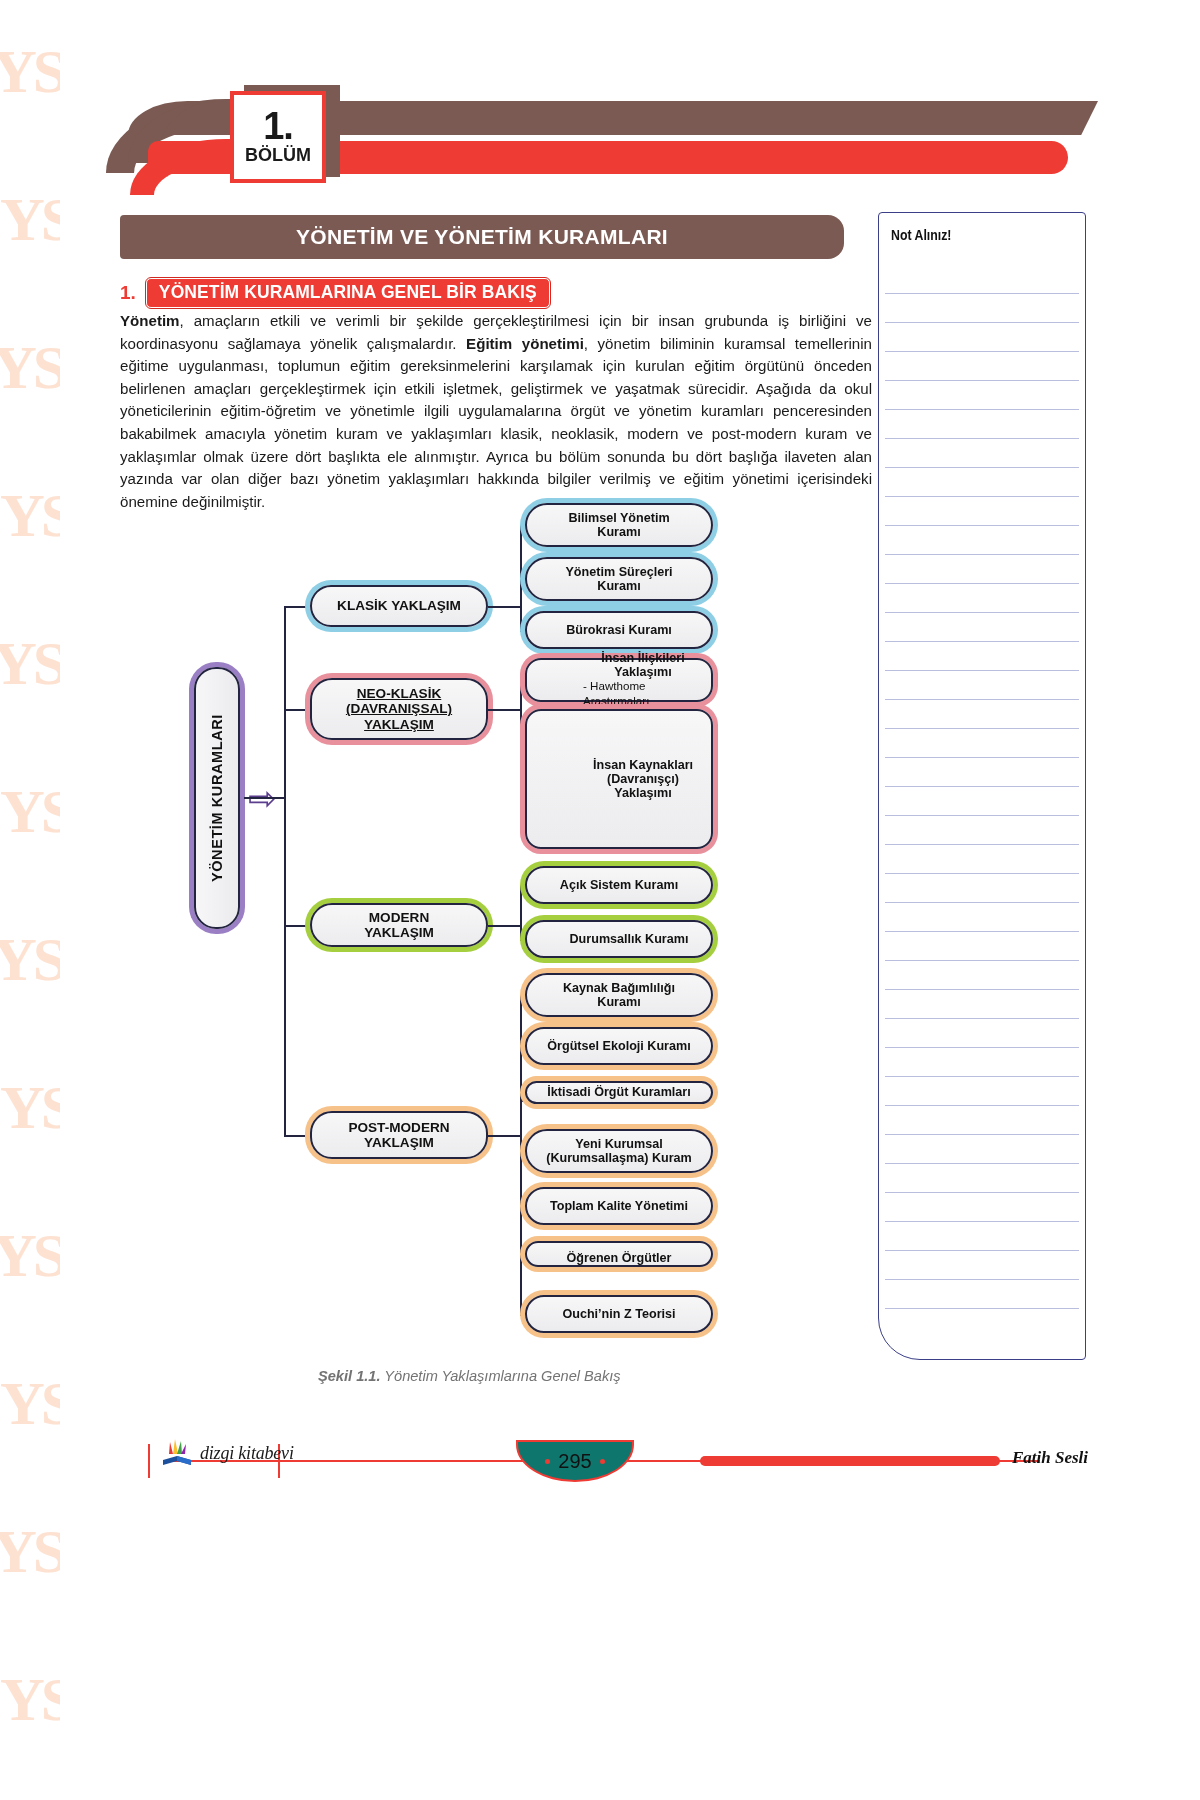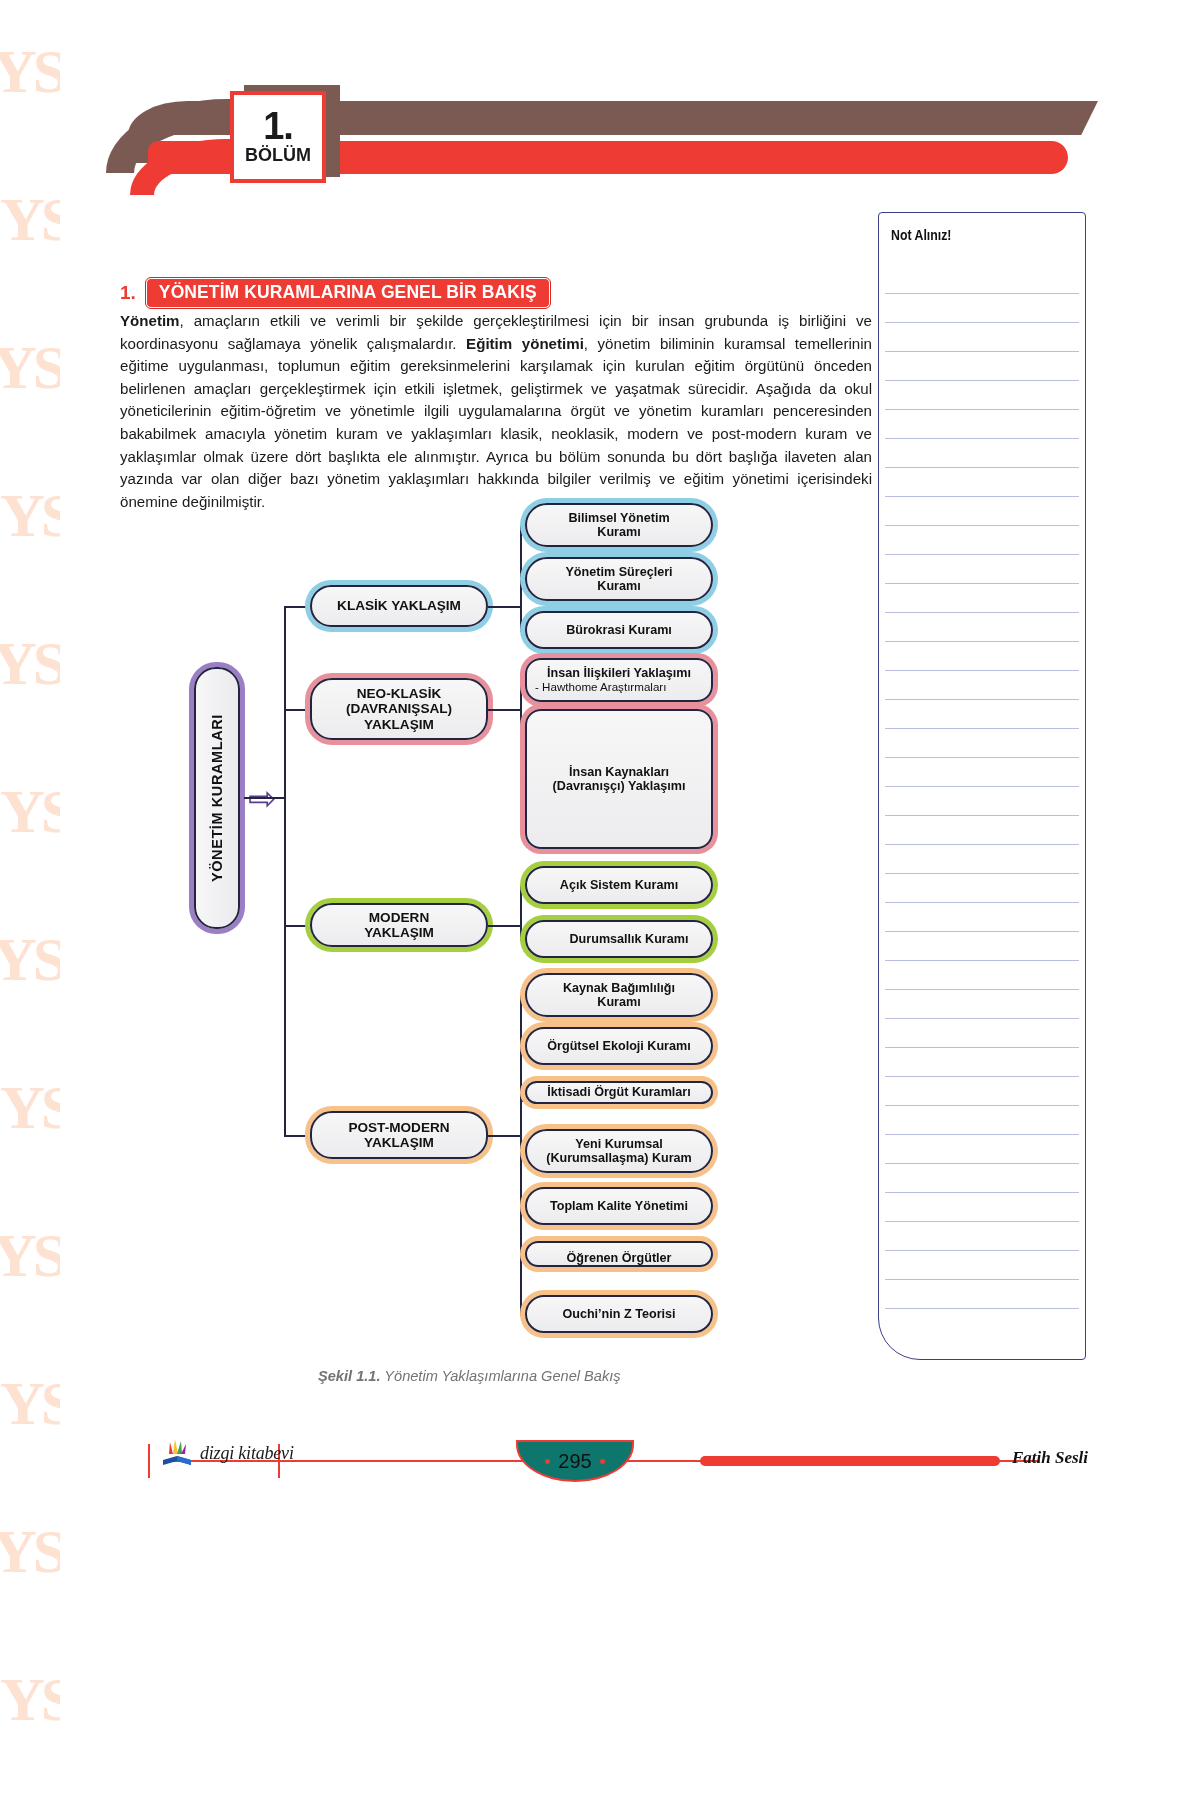"YÖNETİM VE YÖNETİM KURAMLARI" div.title-bar { html: none -> <div> <span>YÖNETİM VE YÖNETİM KURAMLARI</span> </div> }
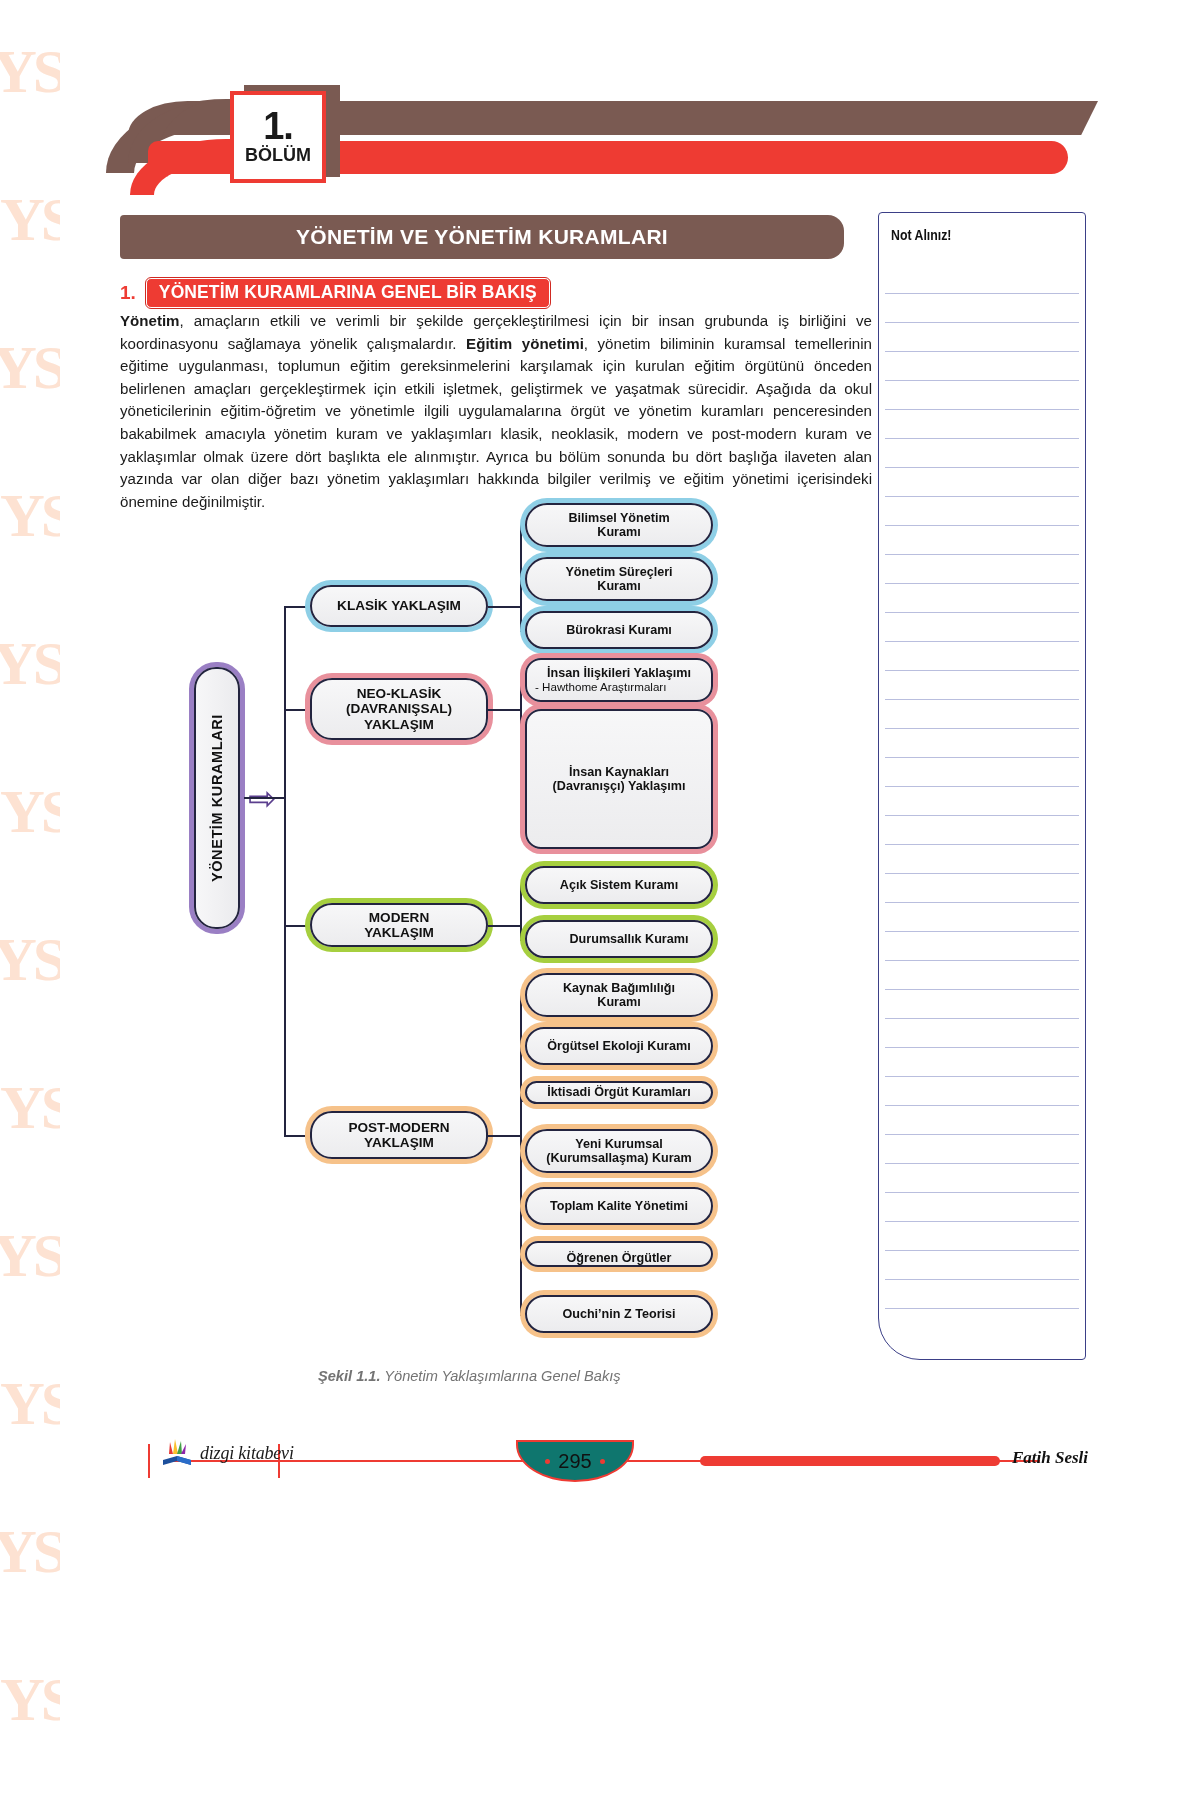"İnsan İlişkileri Yaklaşımı" .dg-inner { margin-left: none -> 48px }
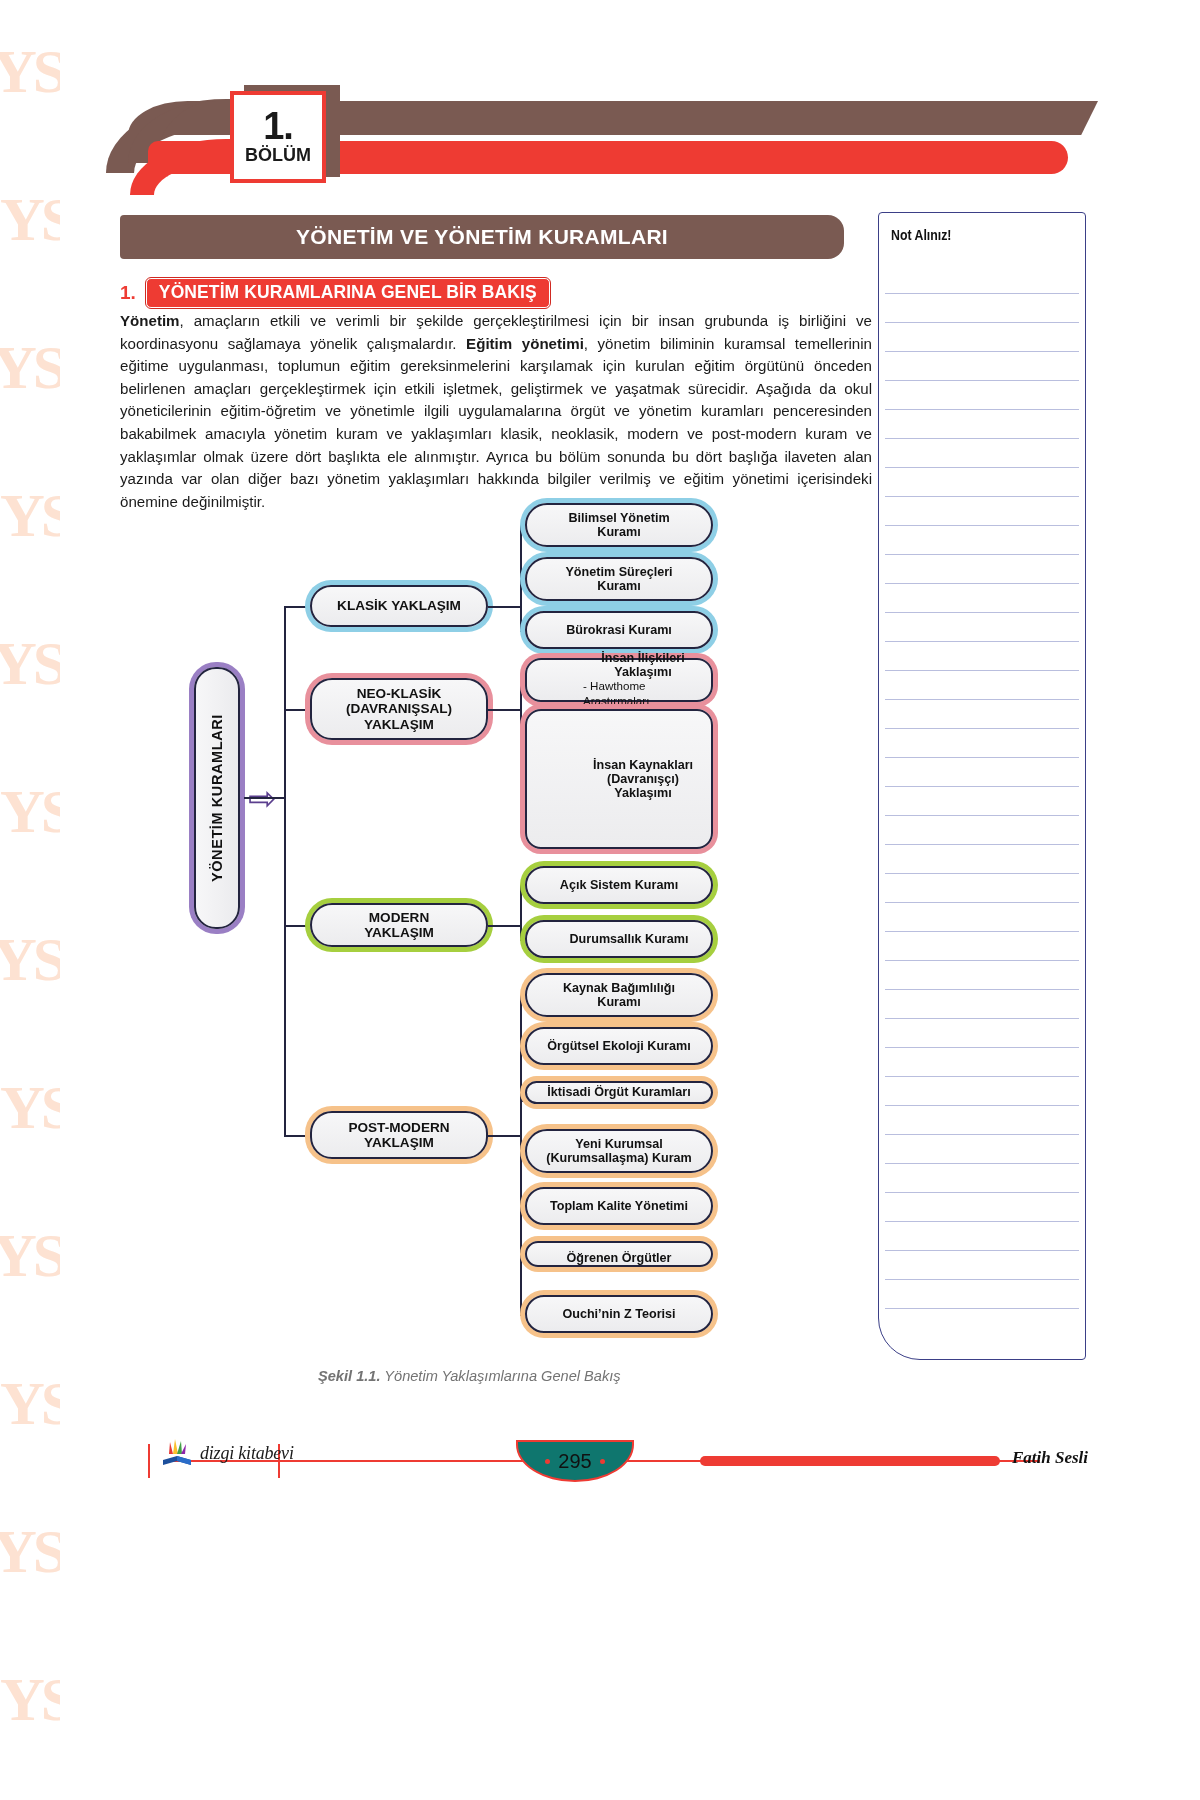"NEO-KLASİK" div.dg-box { text-decoration: none -> underline }
